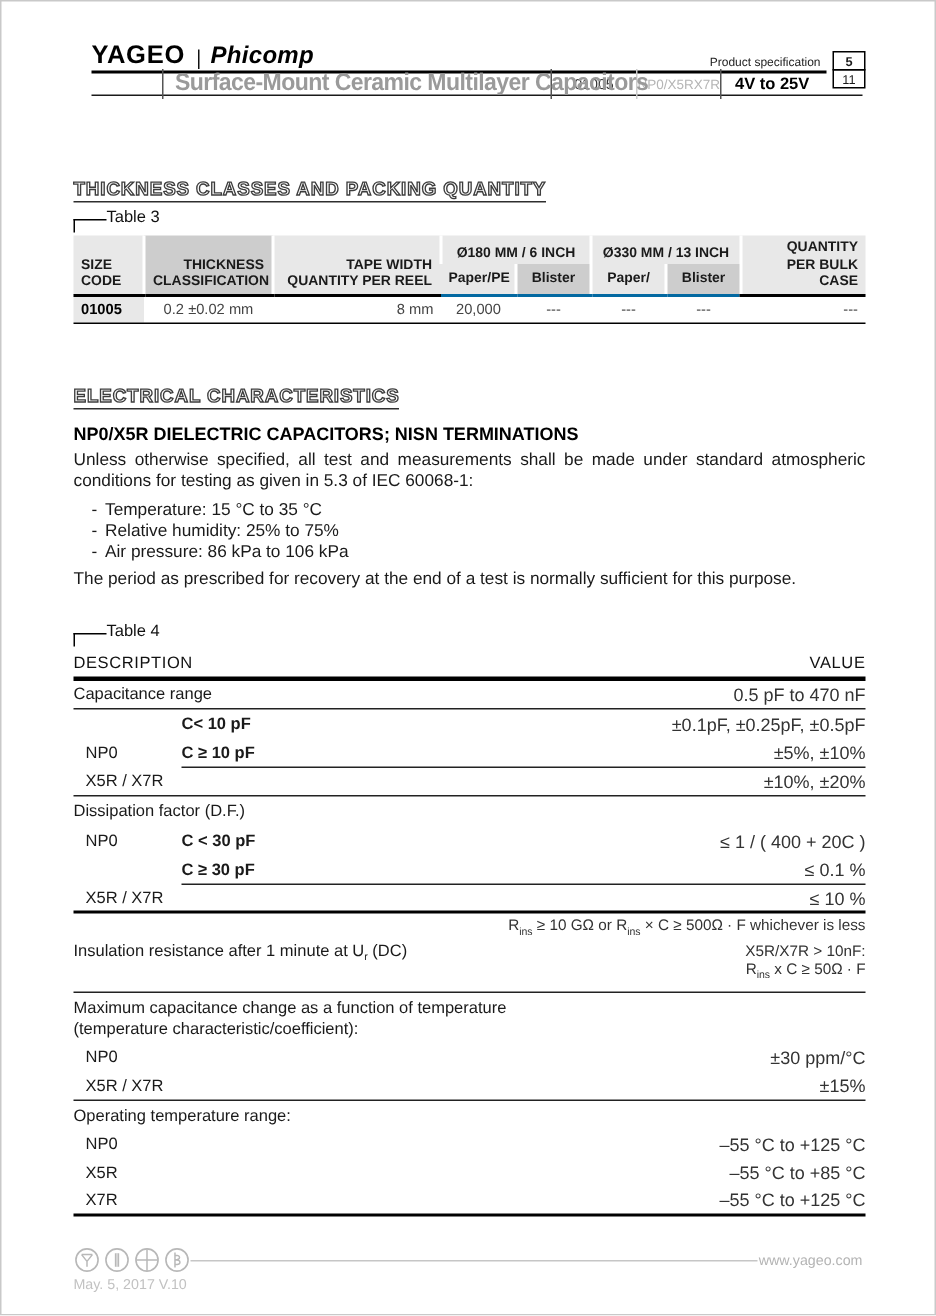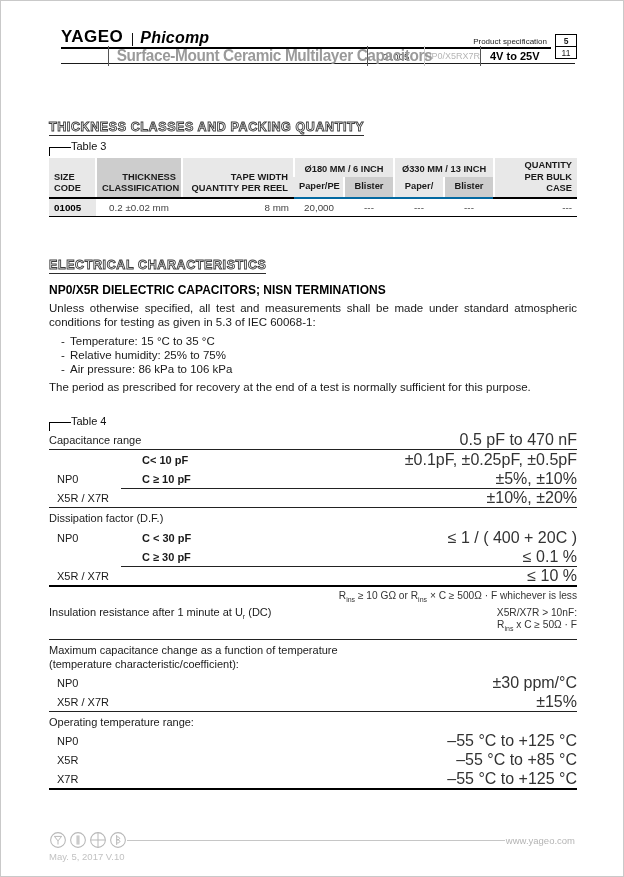"DESCRIPTION" div.t4-header { html: none -> <div> <span>DESCRIPTION</span> <span>VALUE</span> </div> }
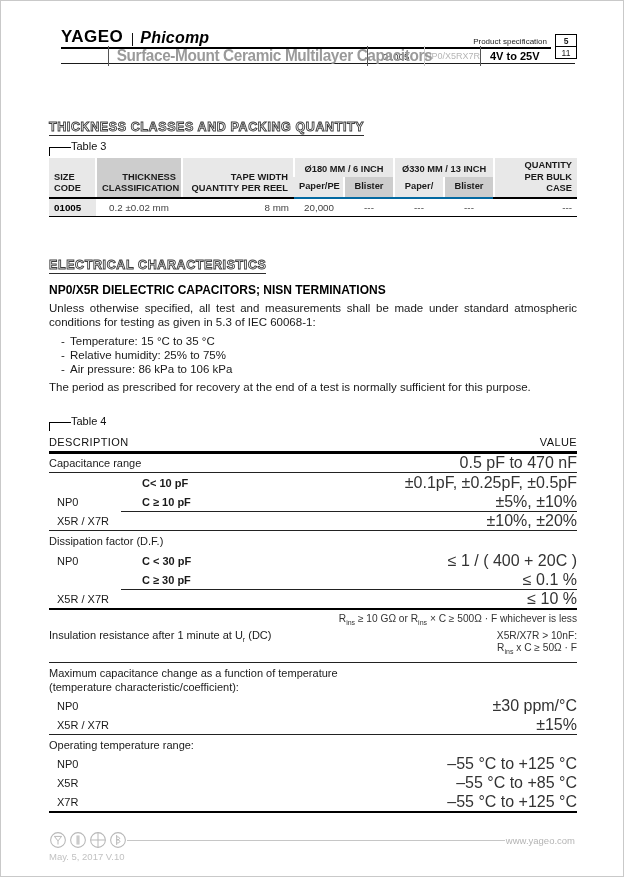"0.5 pF to 470 nF" .t4-row .val { font-size: 16px -> 12px }
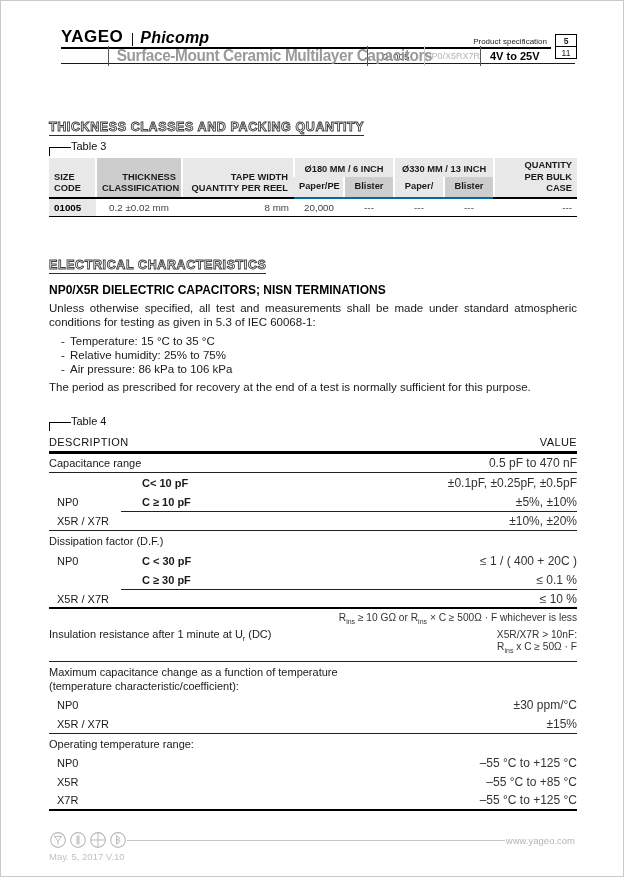"C< 10 pF" .t4-row .cond { margin-left: 21px -> none }
